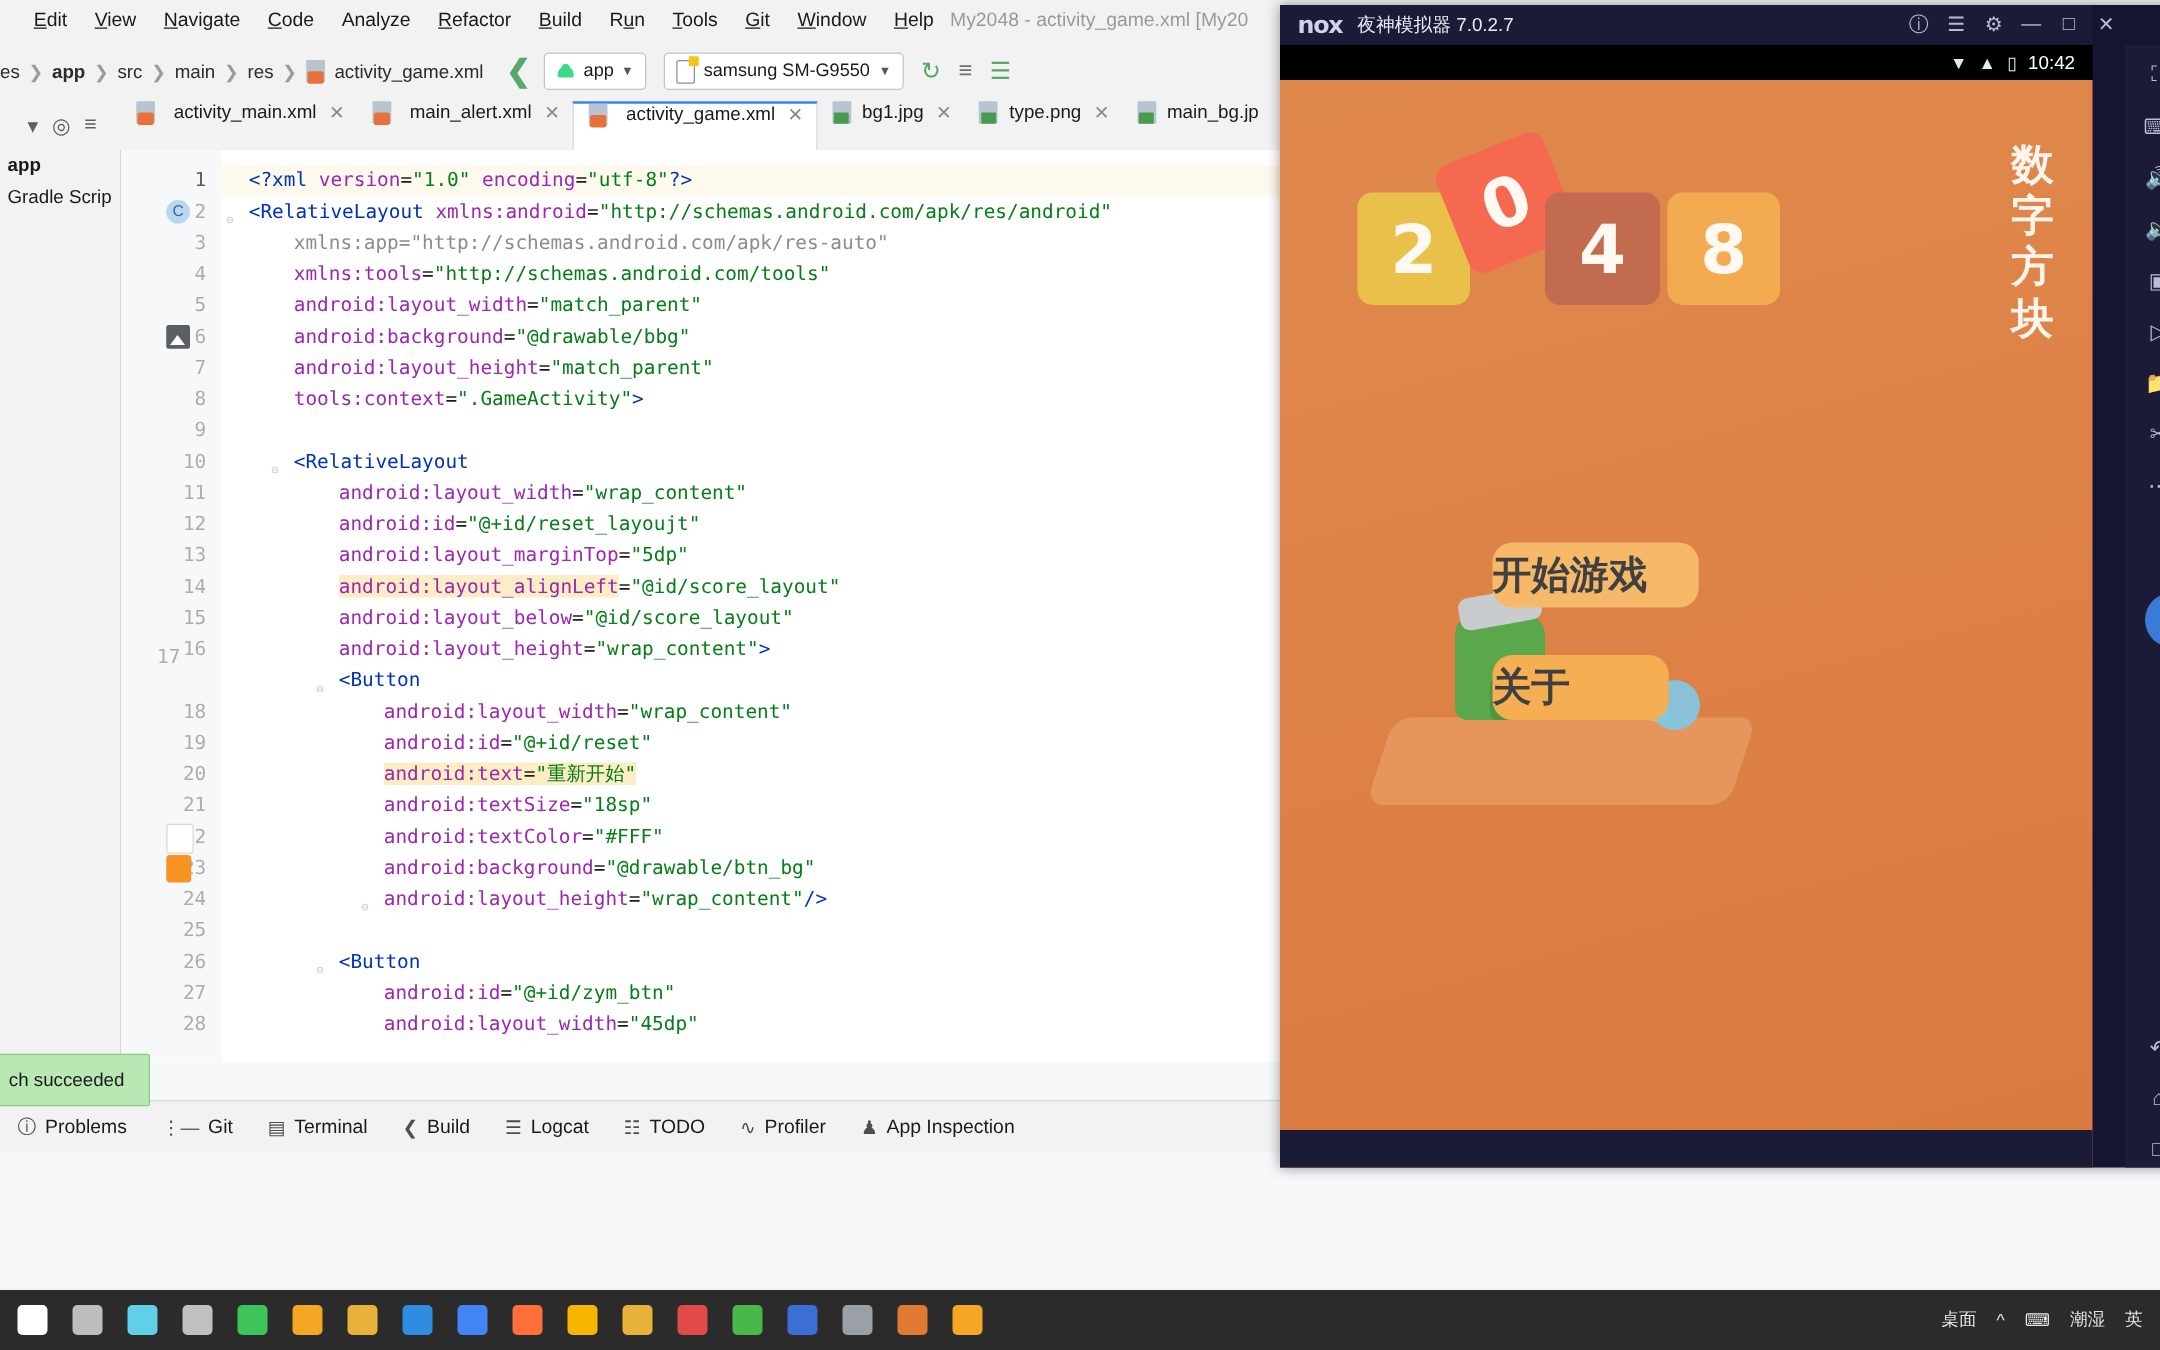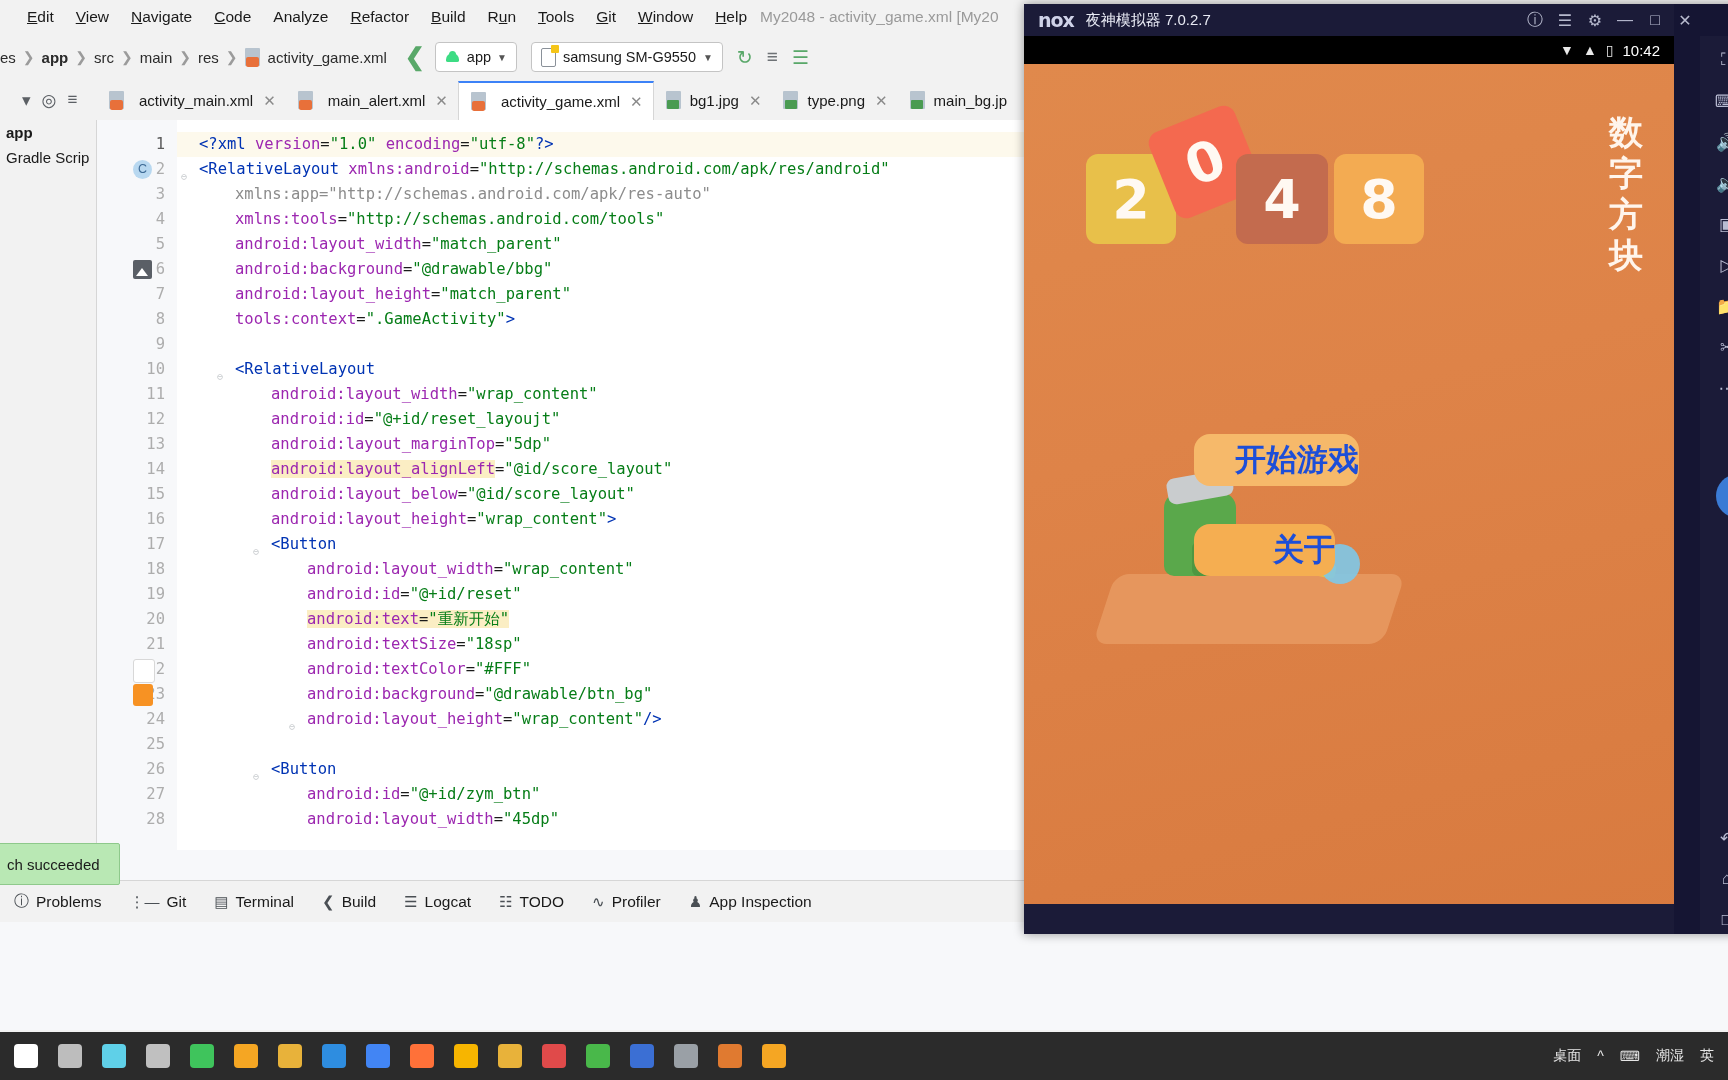"activity_main.xml" .tab { align-items: center -> none }
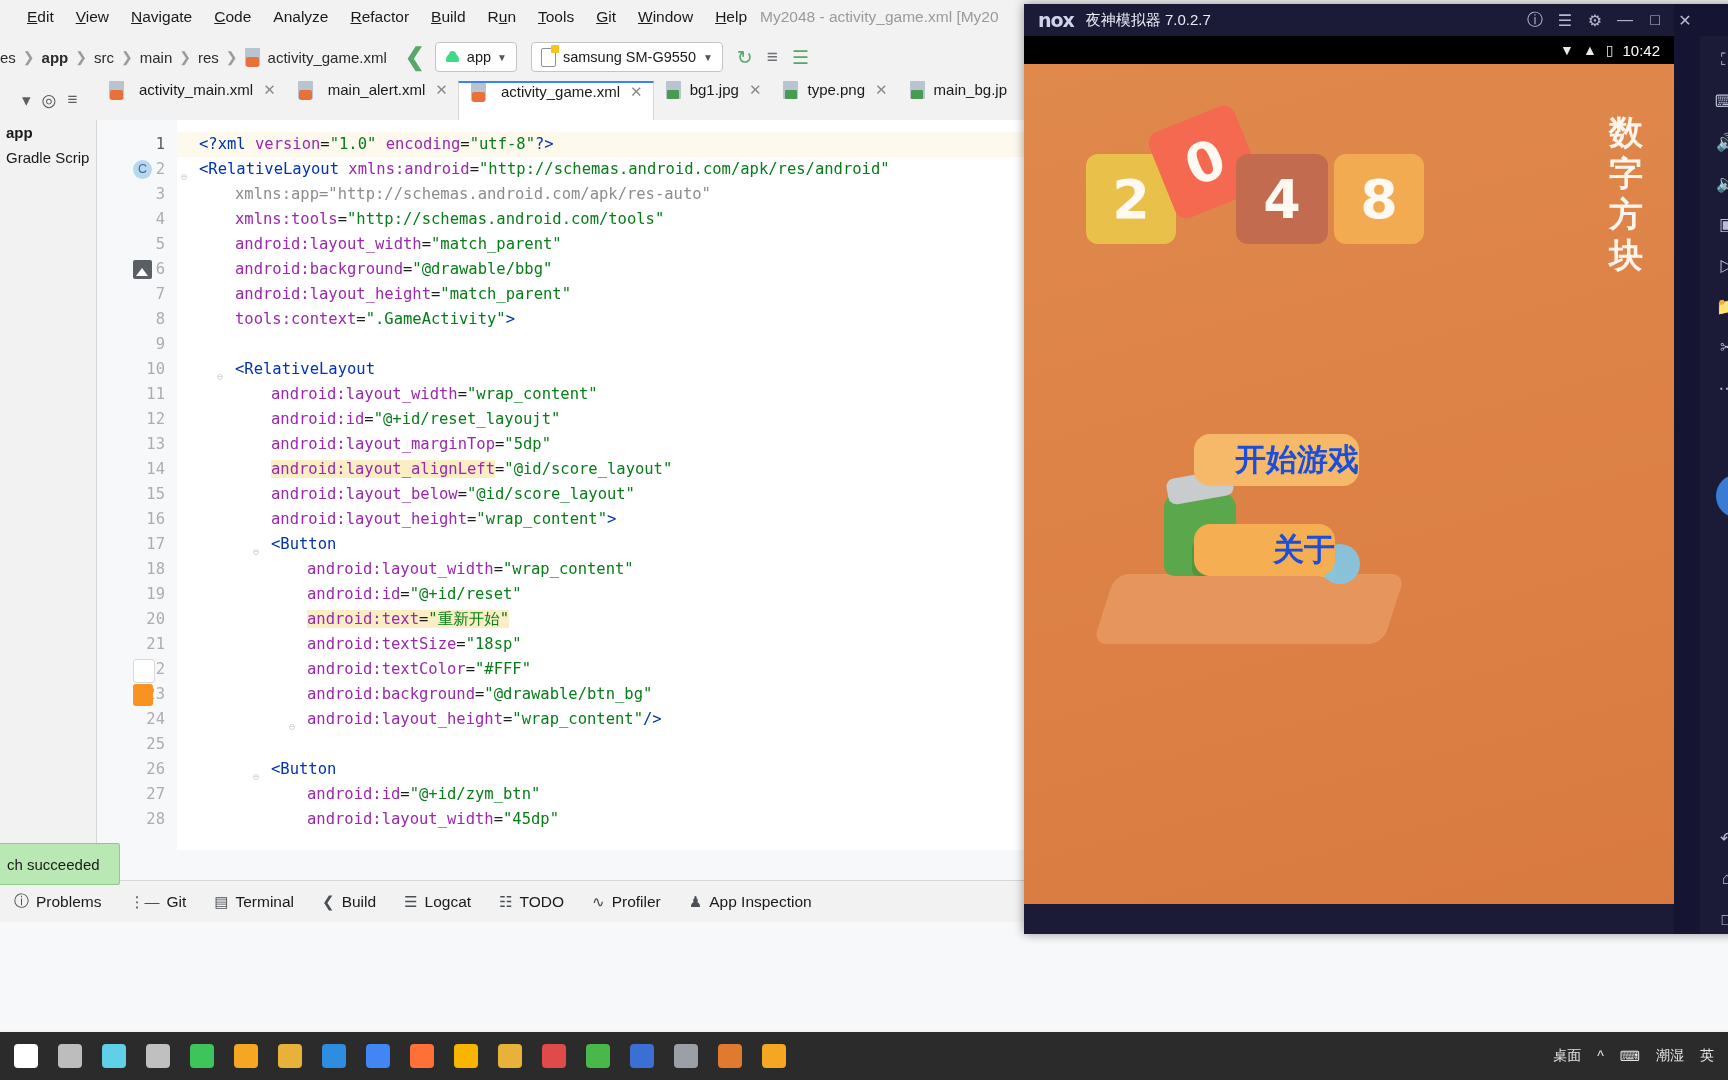"开始游戏" .gamebtn { color: #1d4ed8 -> #404040; justify-content: flex-end -> flex-start }
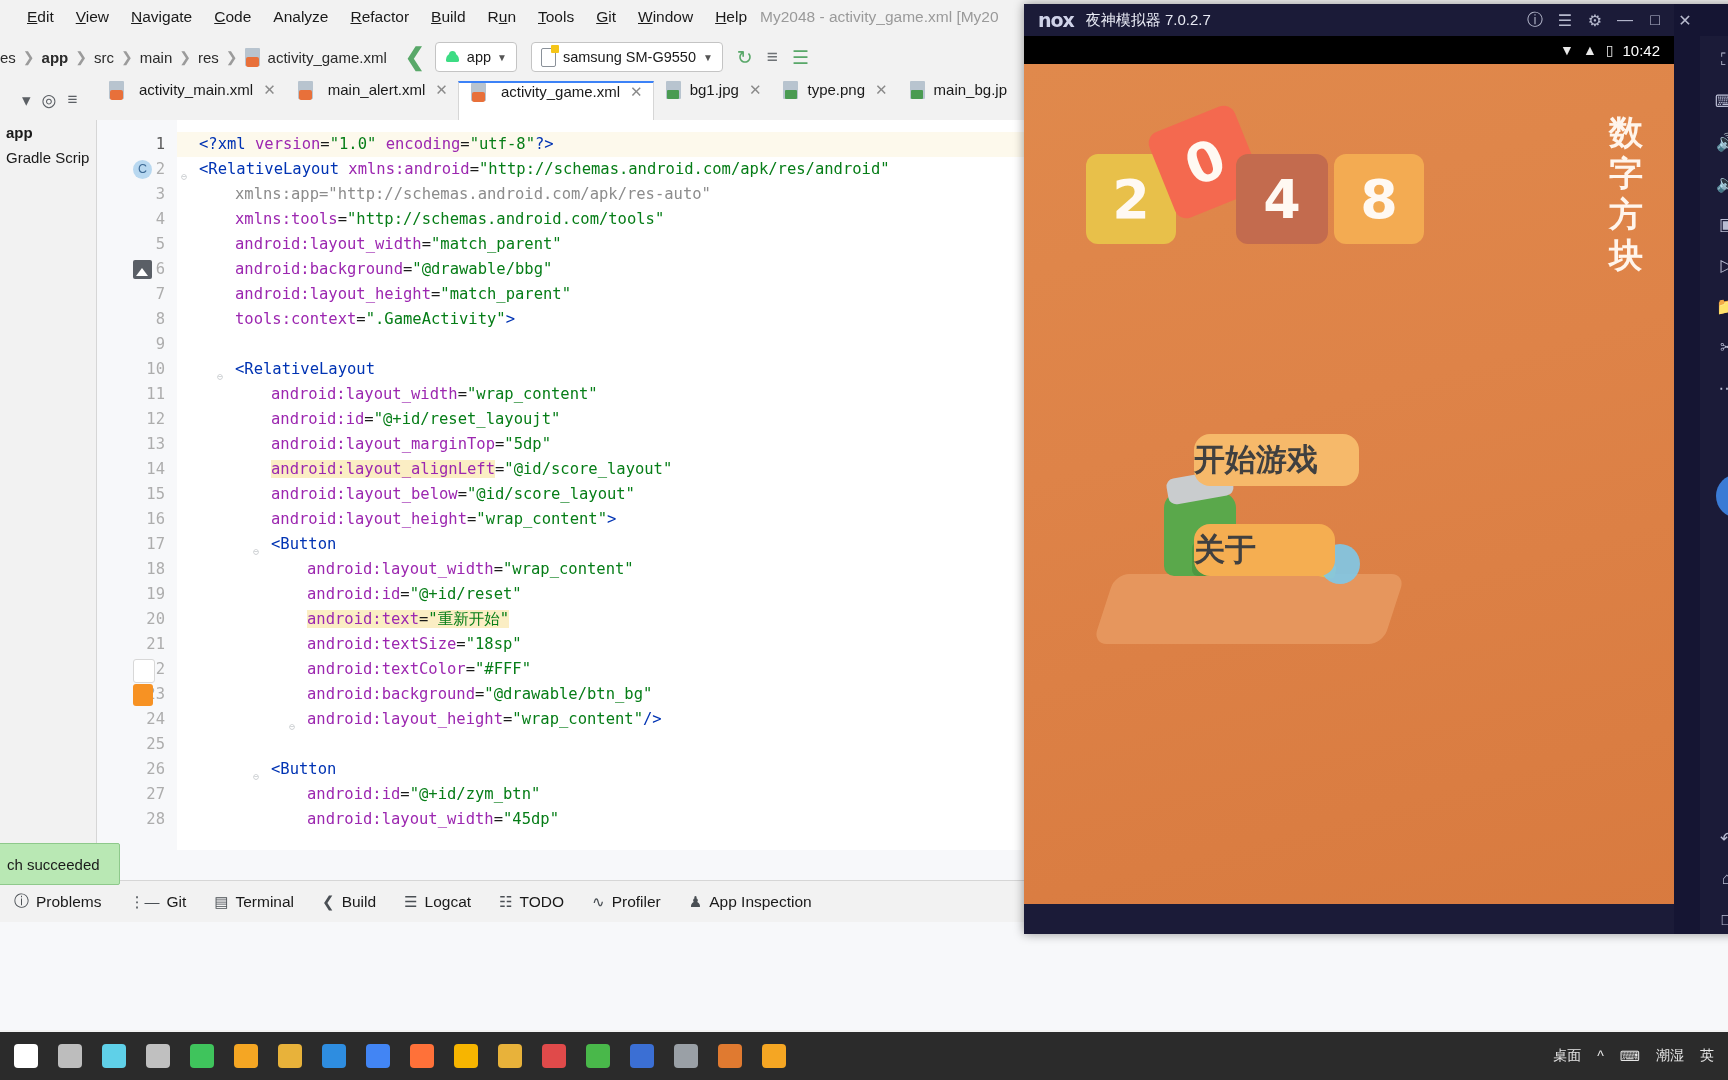"17" div.lnum { text-align: none -> center; top: 412px -> 393px }
